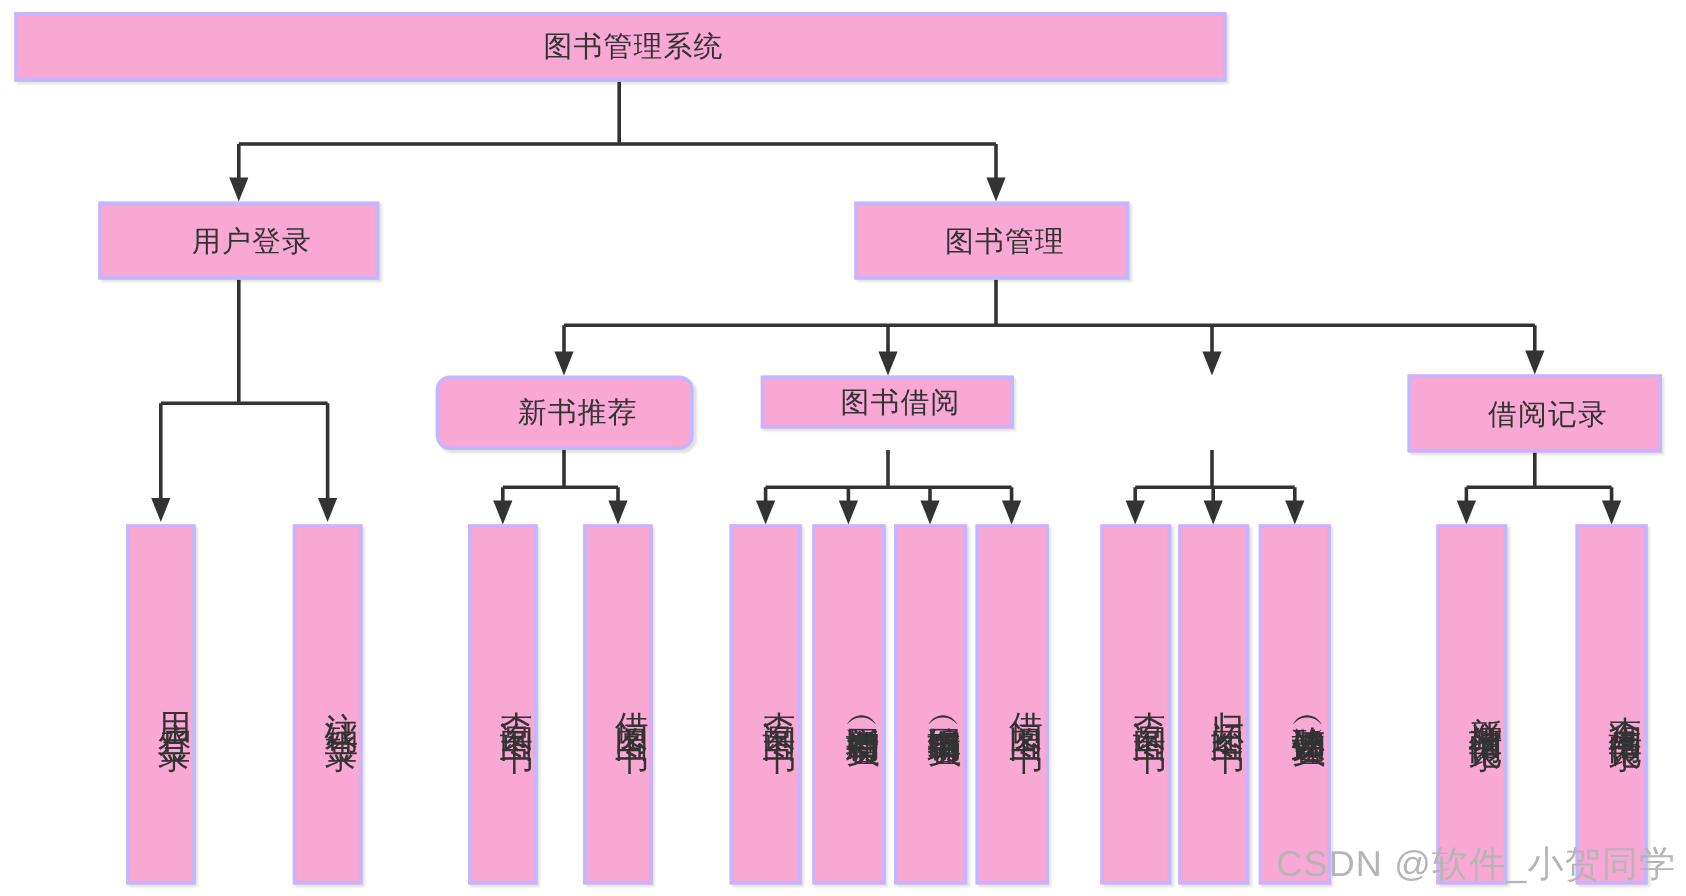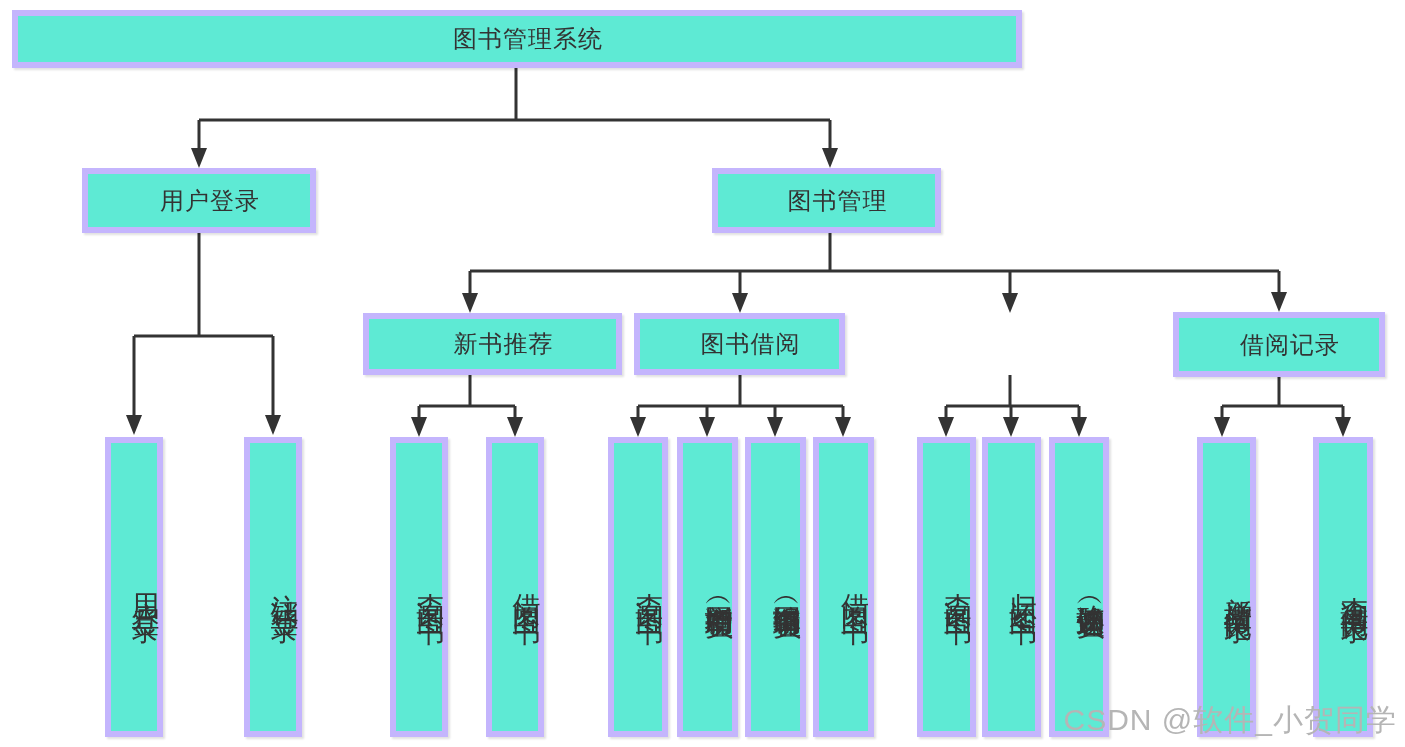"图书管理系统" .box { background: #5eead4 -> #f9a8d4; border: 6px solid #c4b5fd -> 3px solid #c4b5fd }
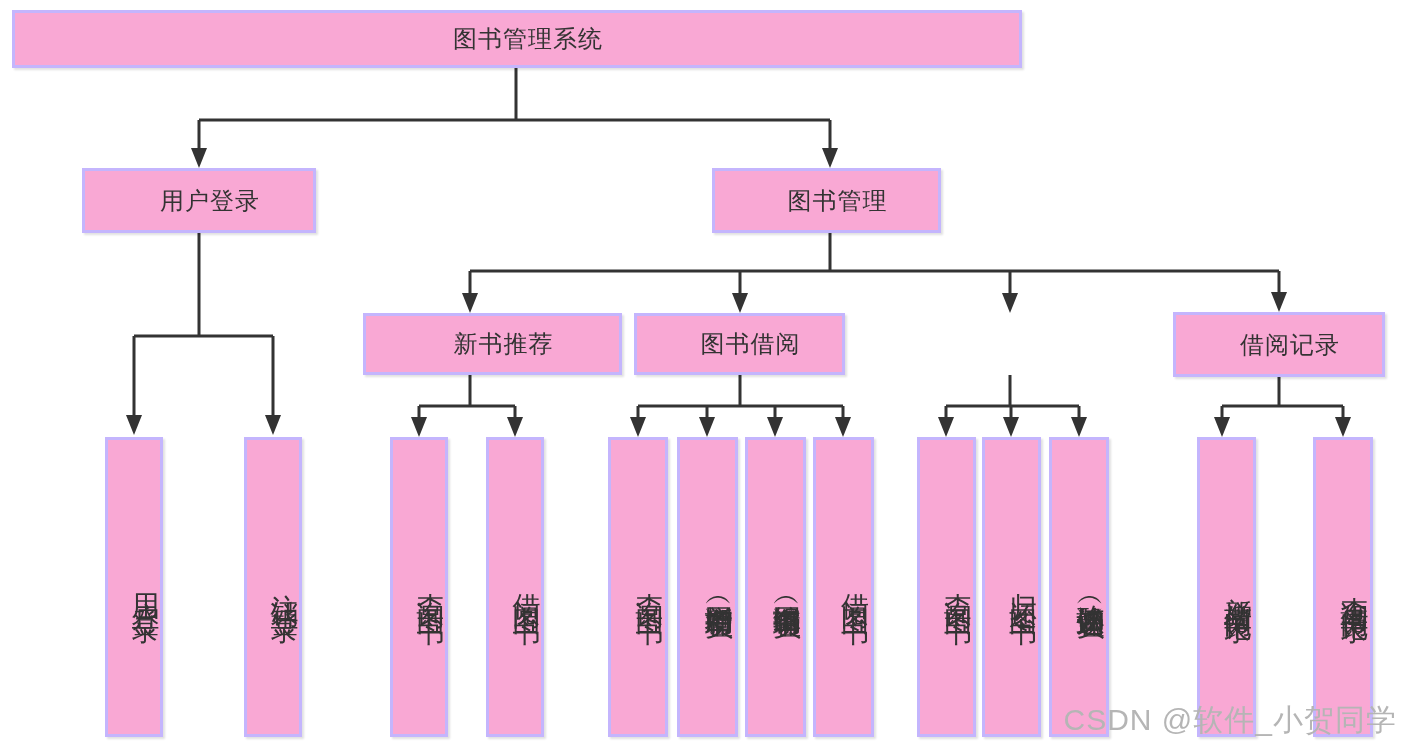"新书推荐" div.box { border-radius: none -> 12px; width: 259px -> 215px }
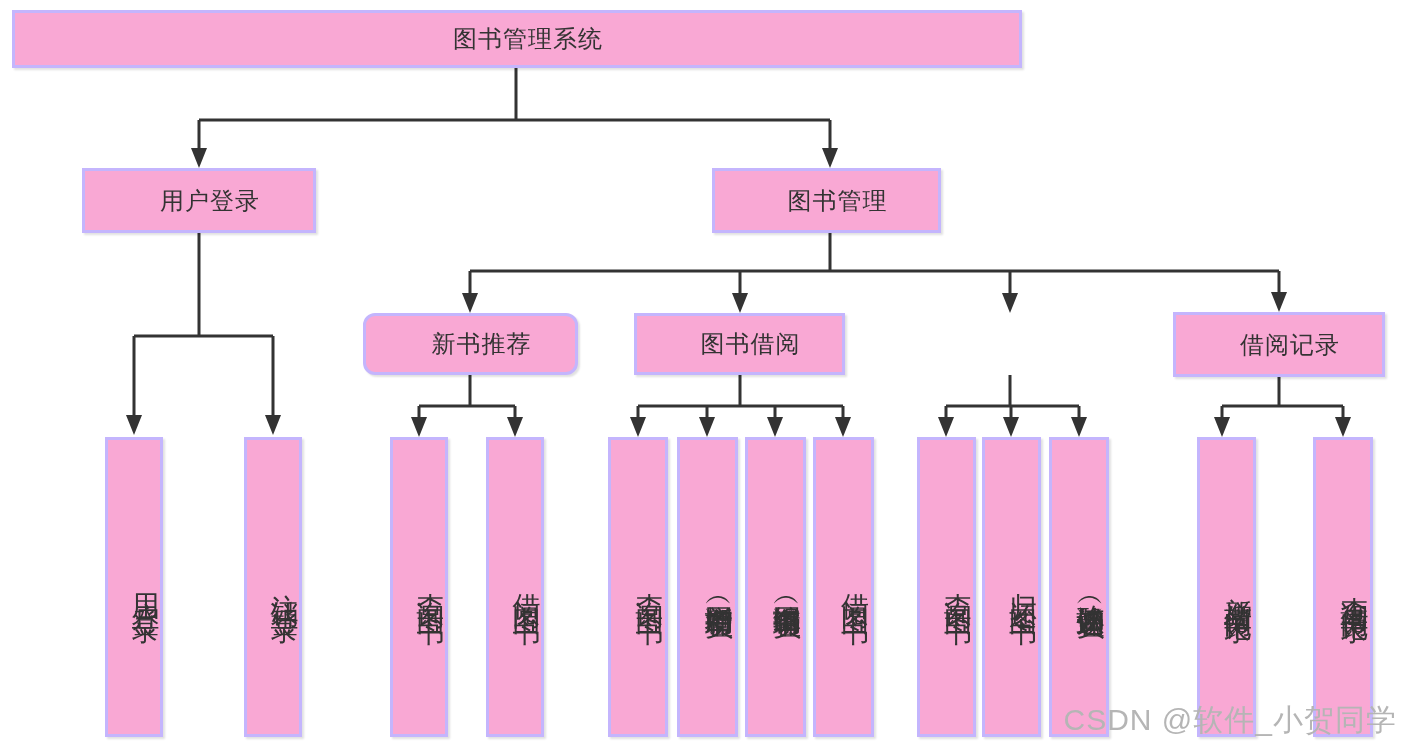"图书借阅" div.box { height: 62px -> 44px }
